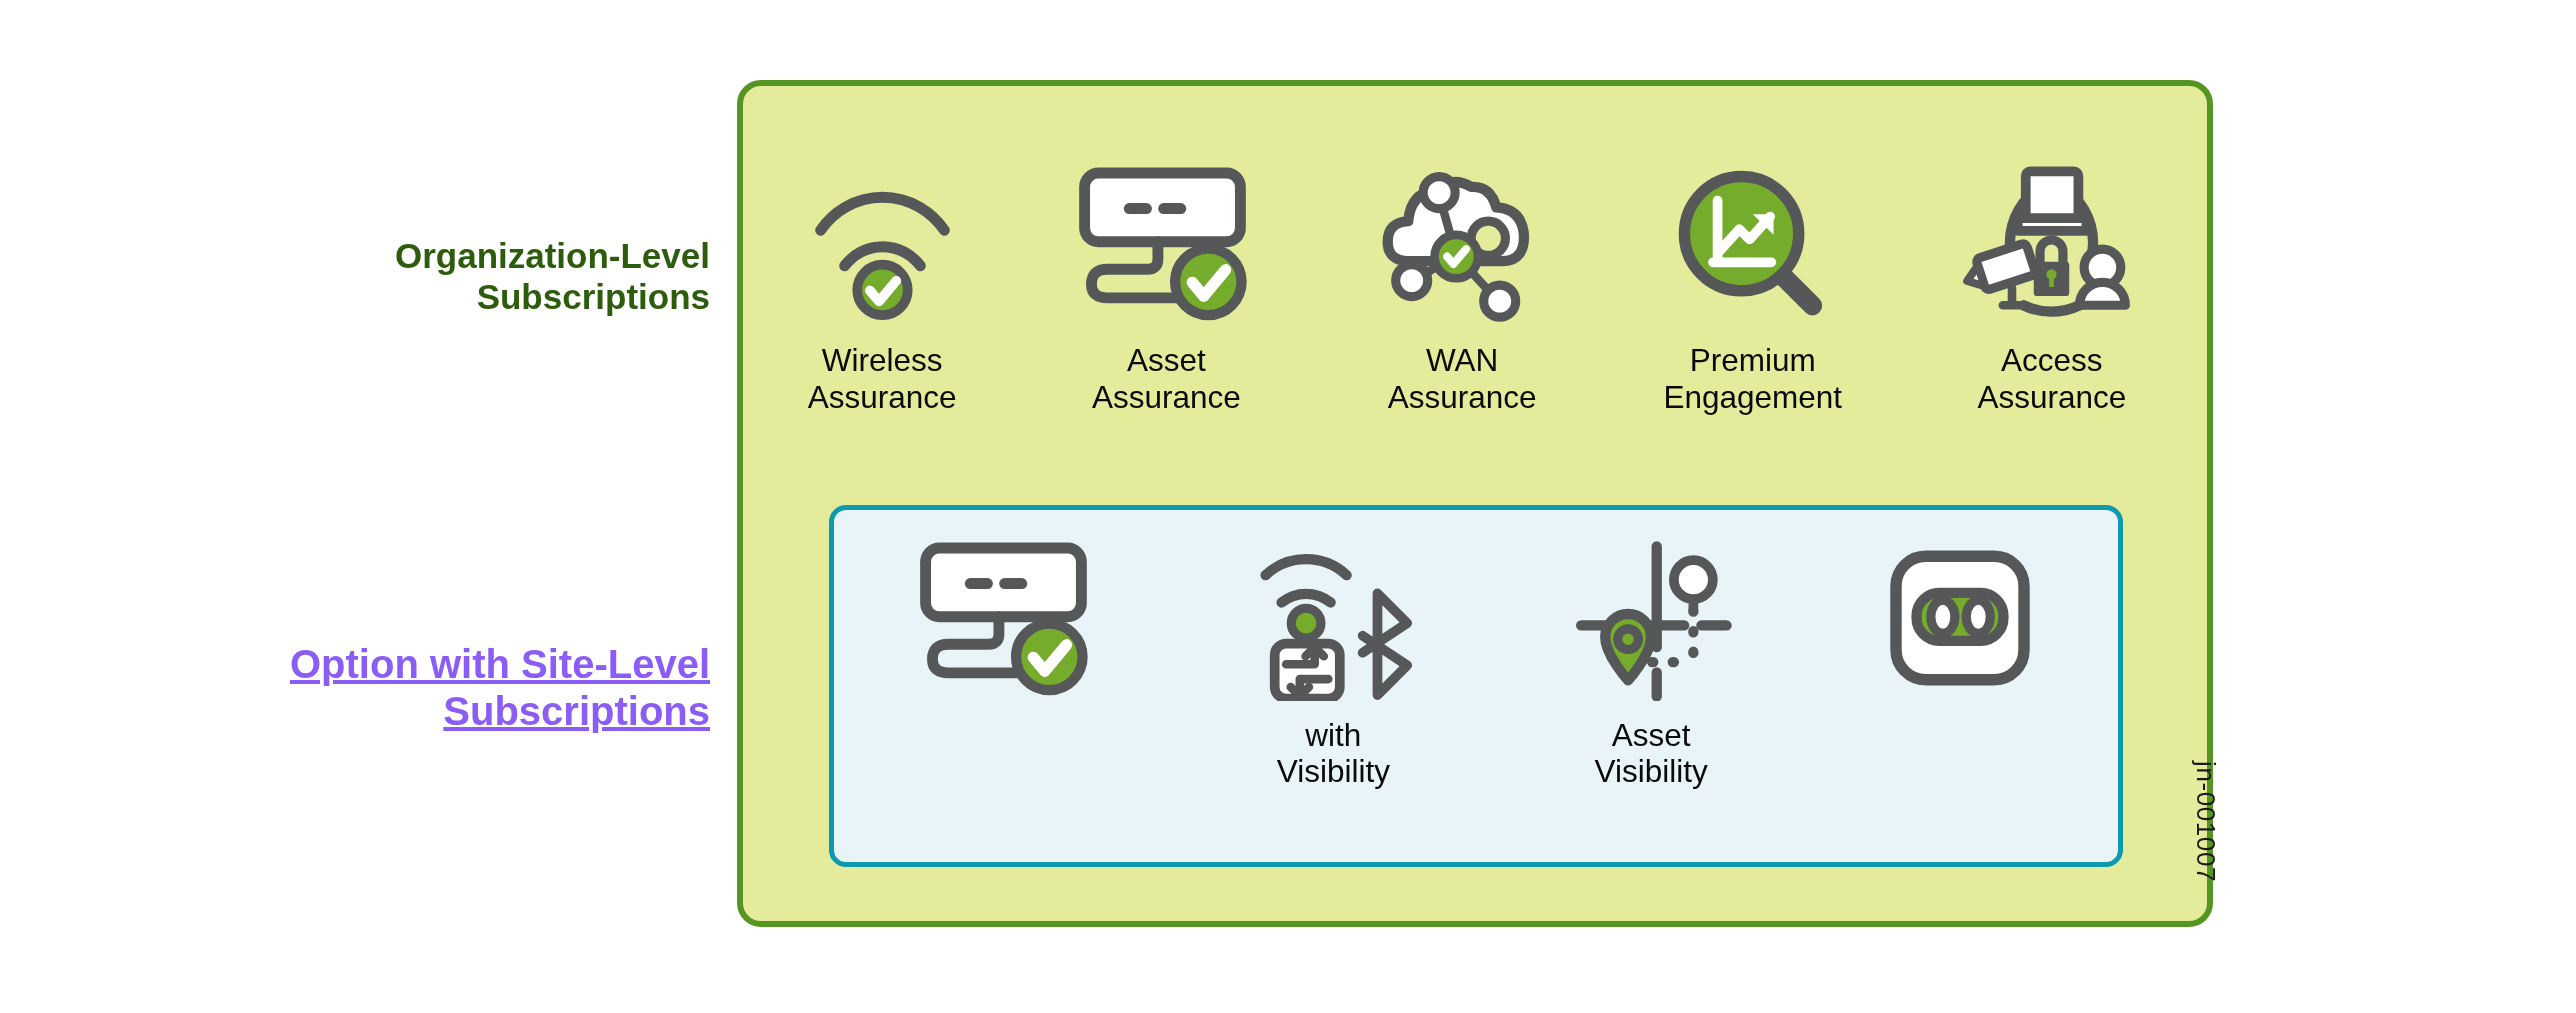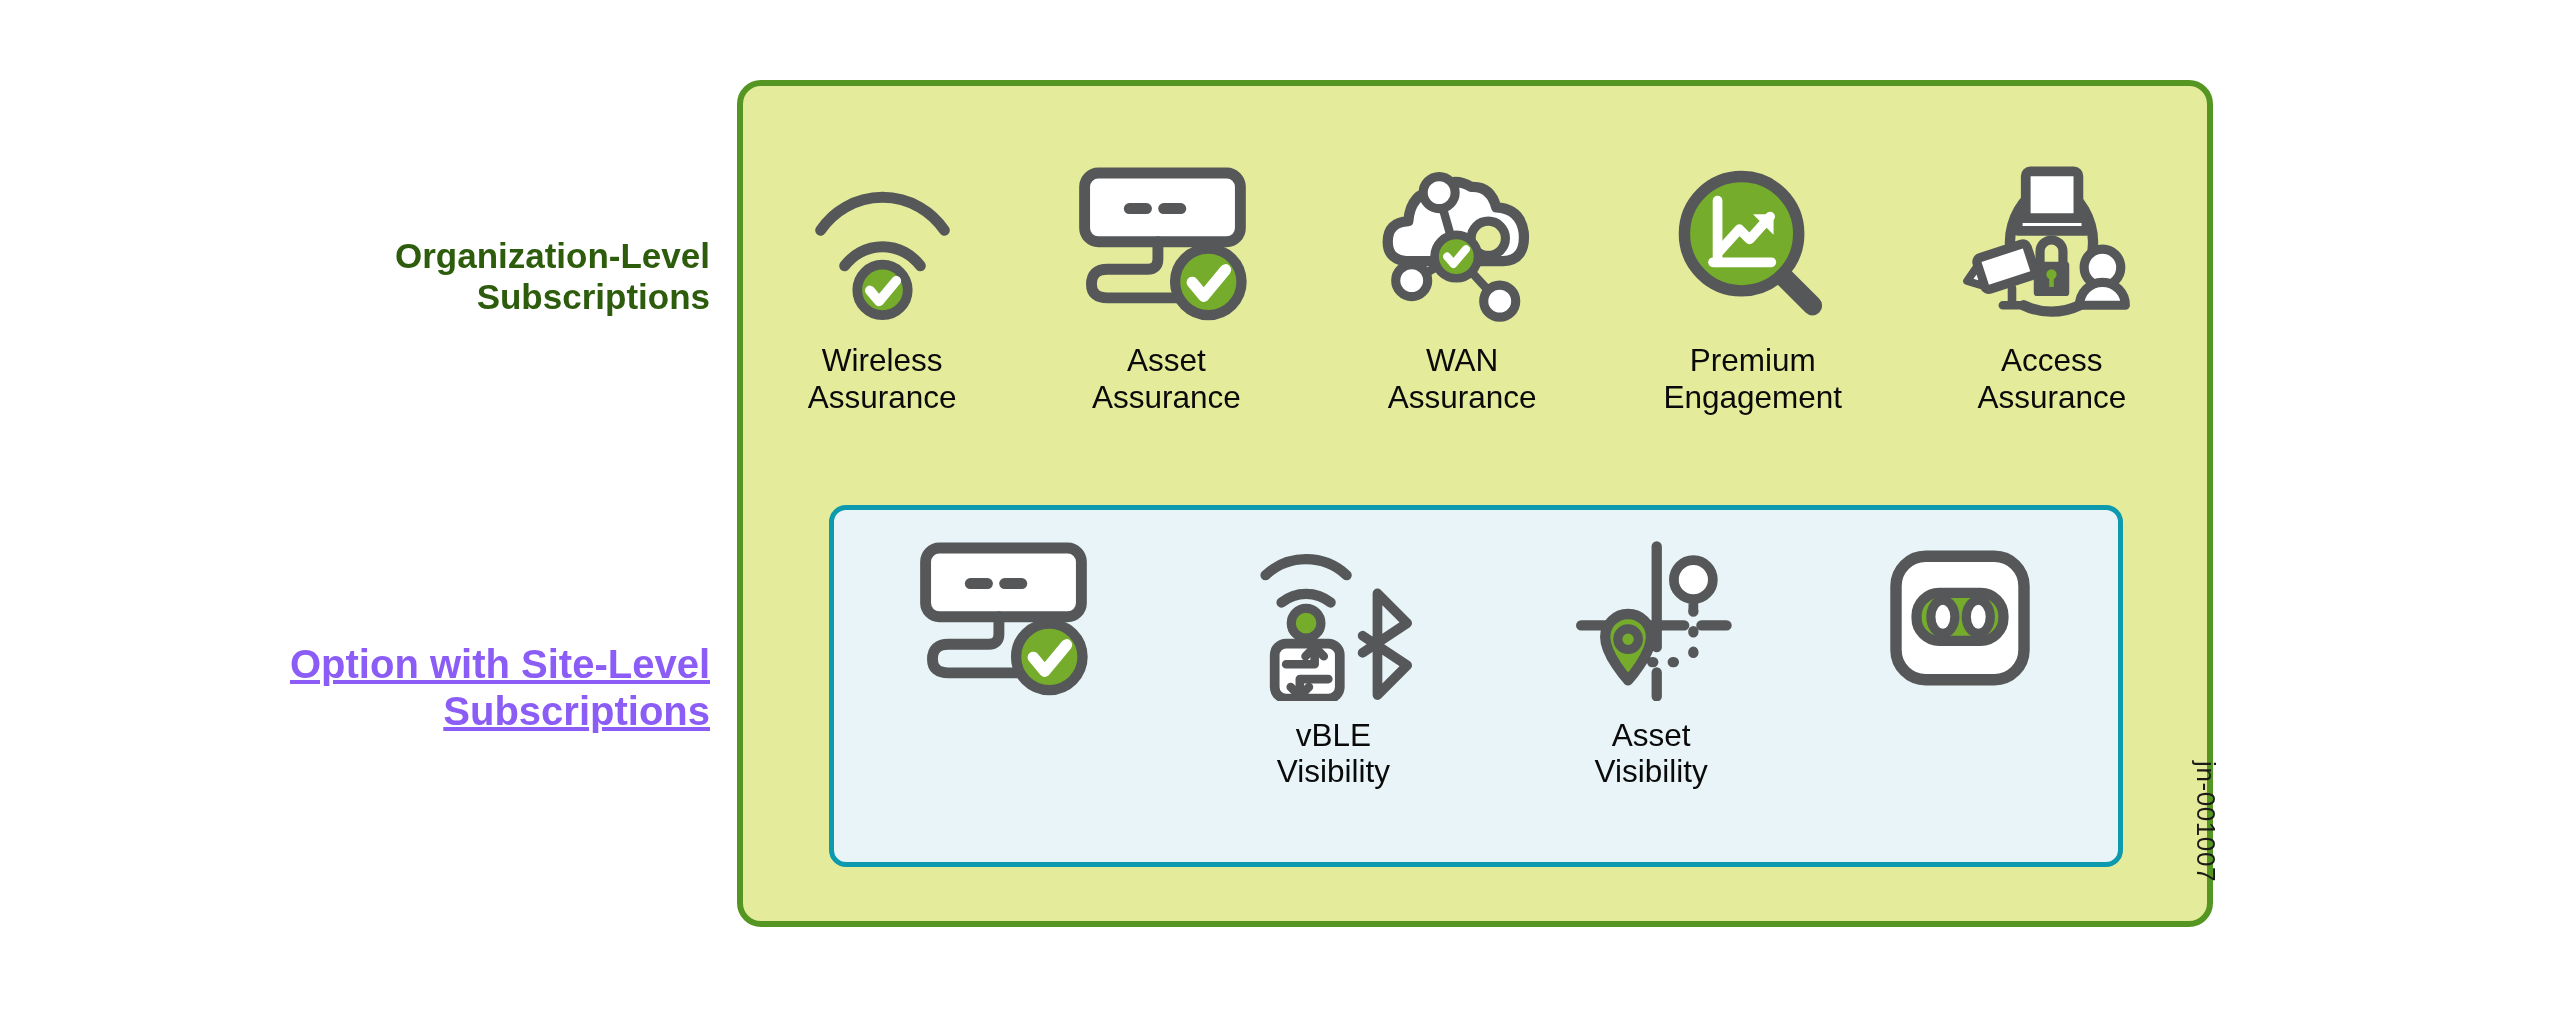"vBLE" span.ln { text: vBLE -> with }
